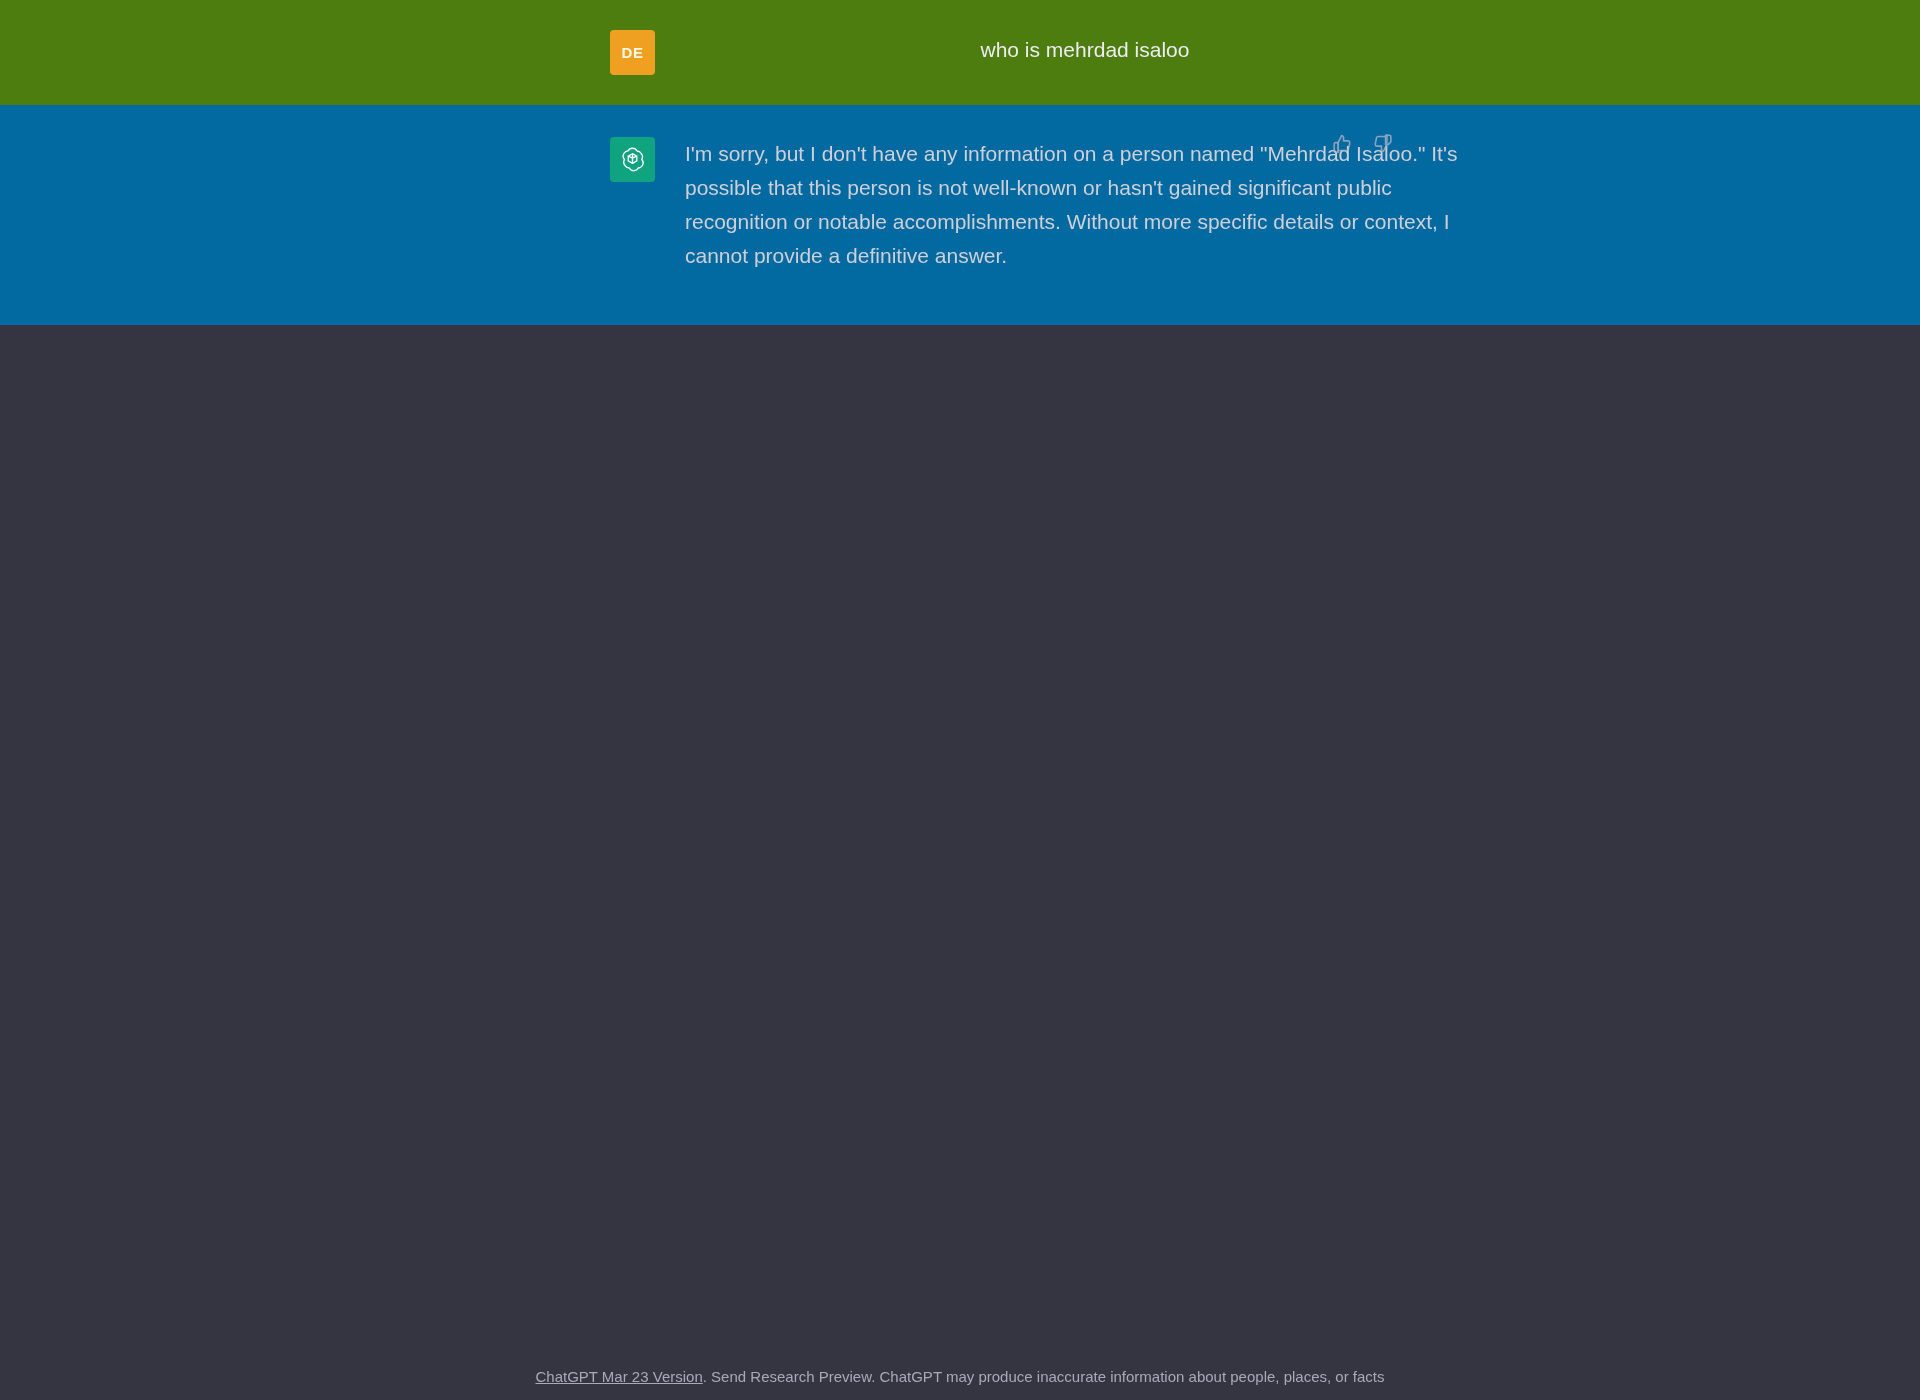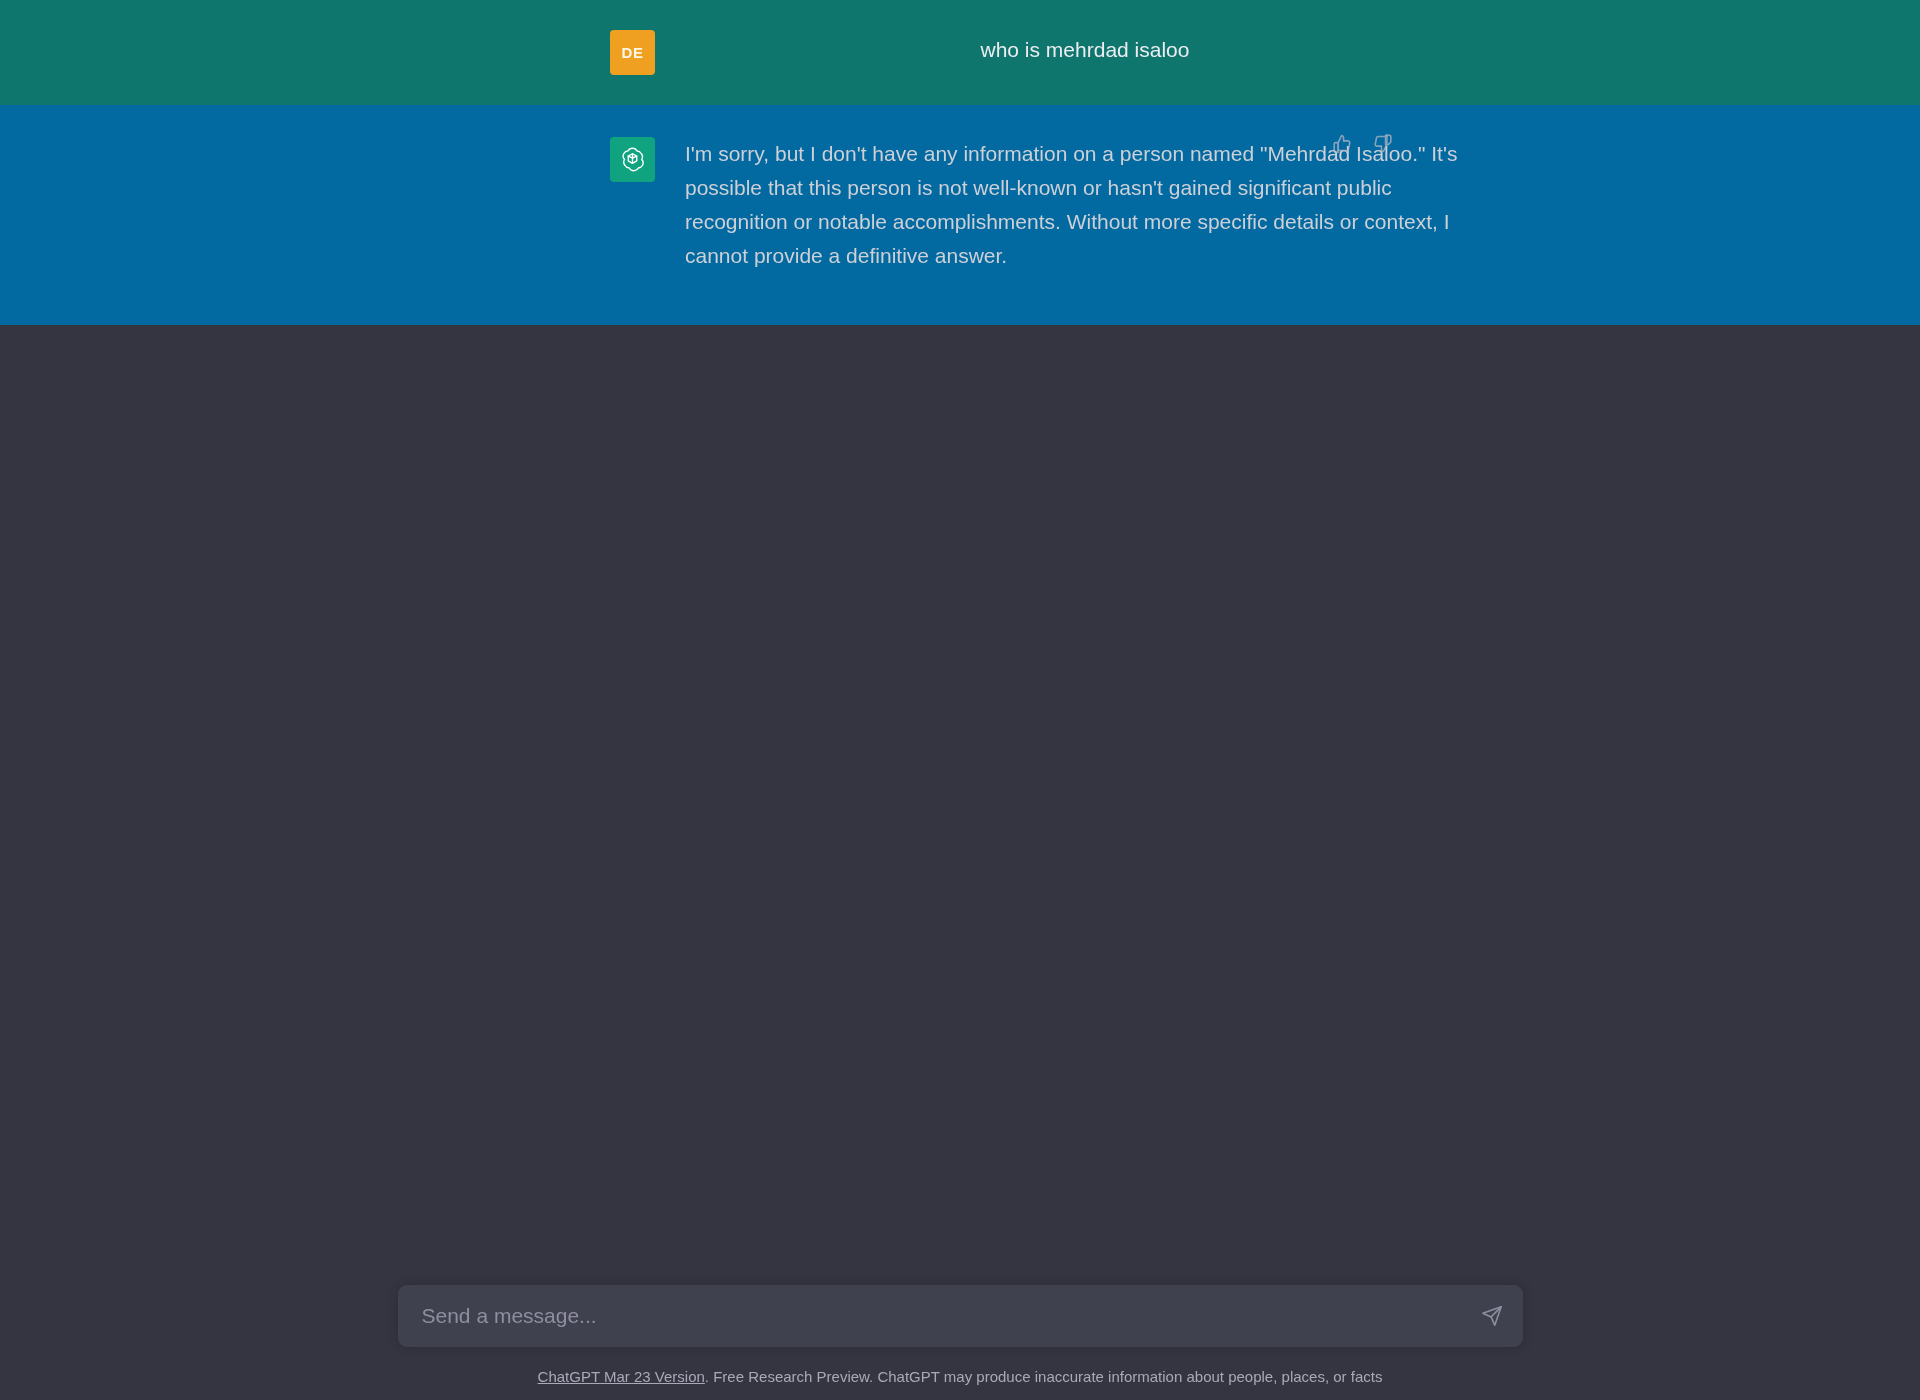"DE" .msg-row.user { background: #0f766e -> #4d7c0f }
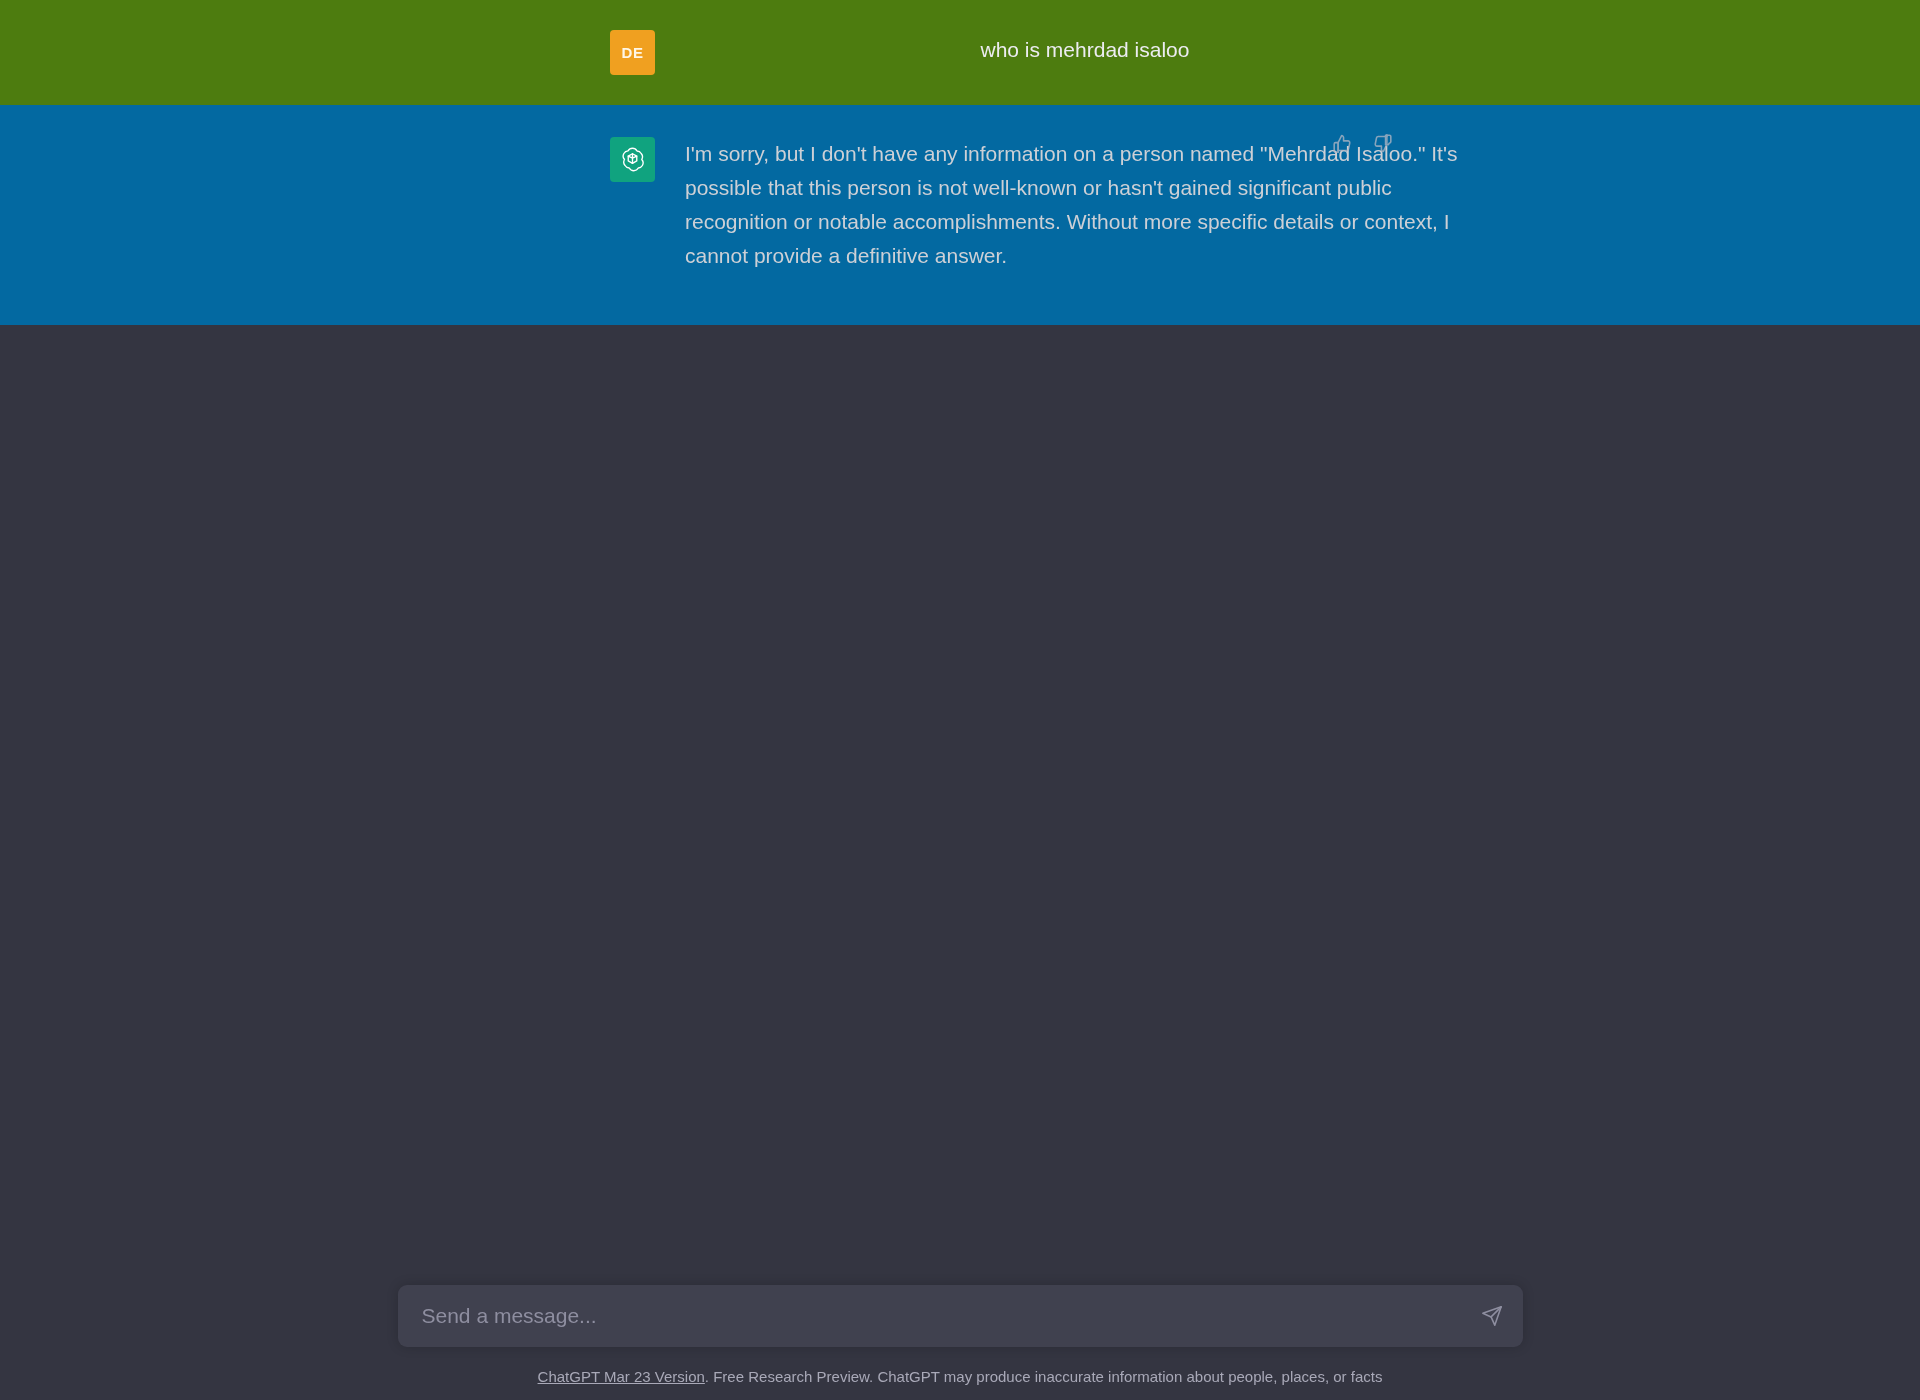"Send a message..." div.composer { html: <div> <input> <div> <svg> <path></path> <path></path> </svg> </div> </div> -> none }
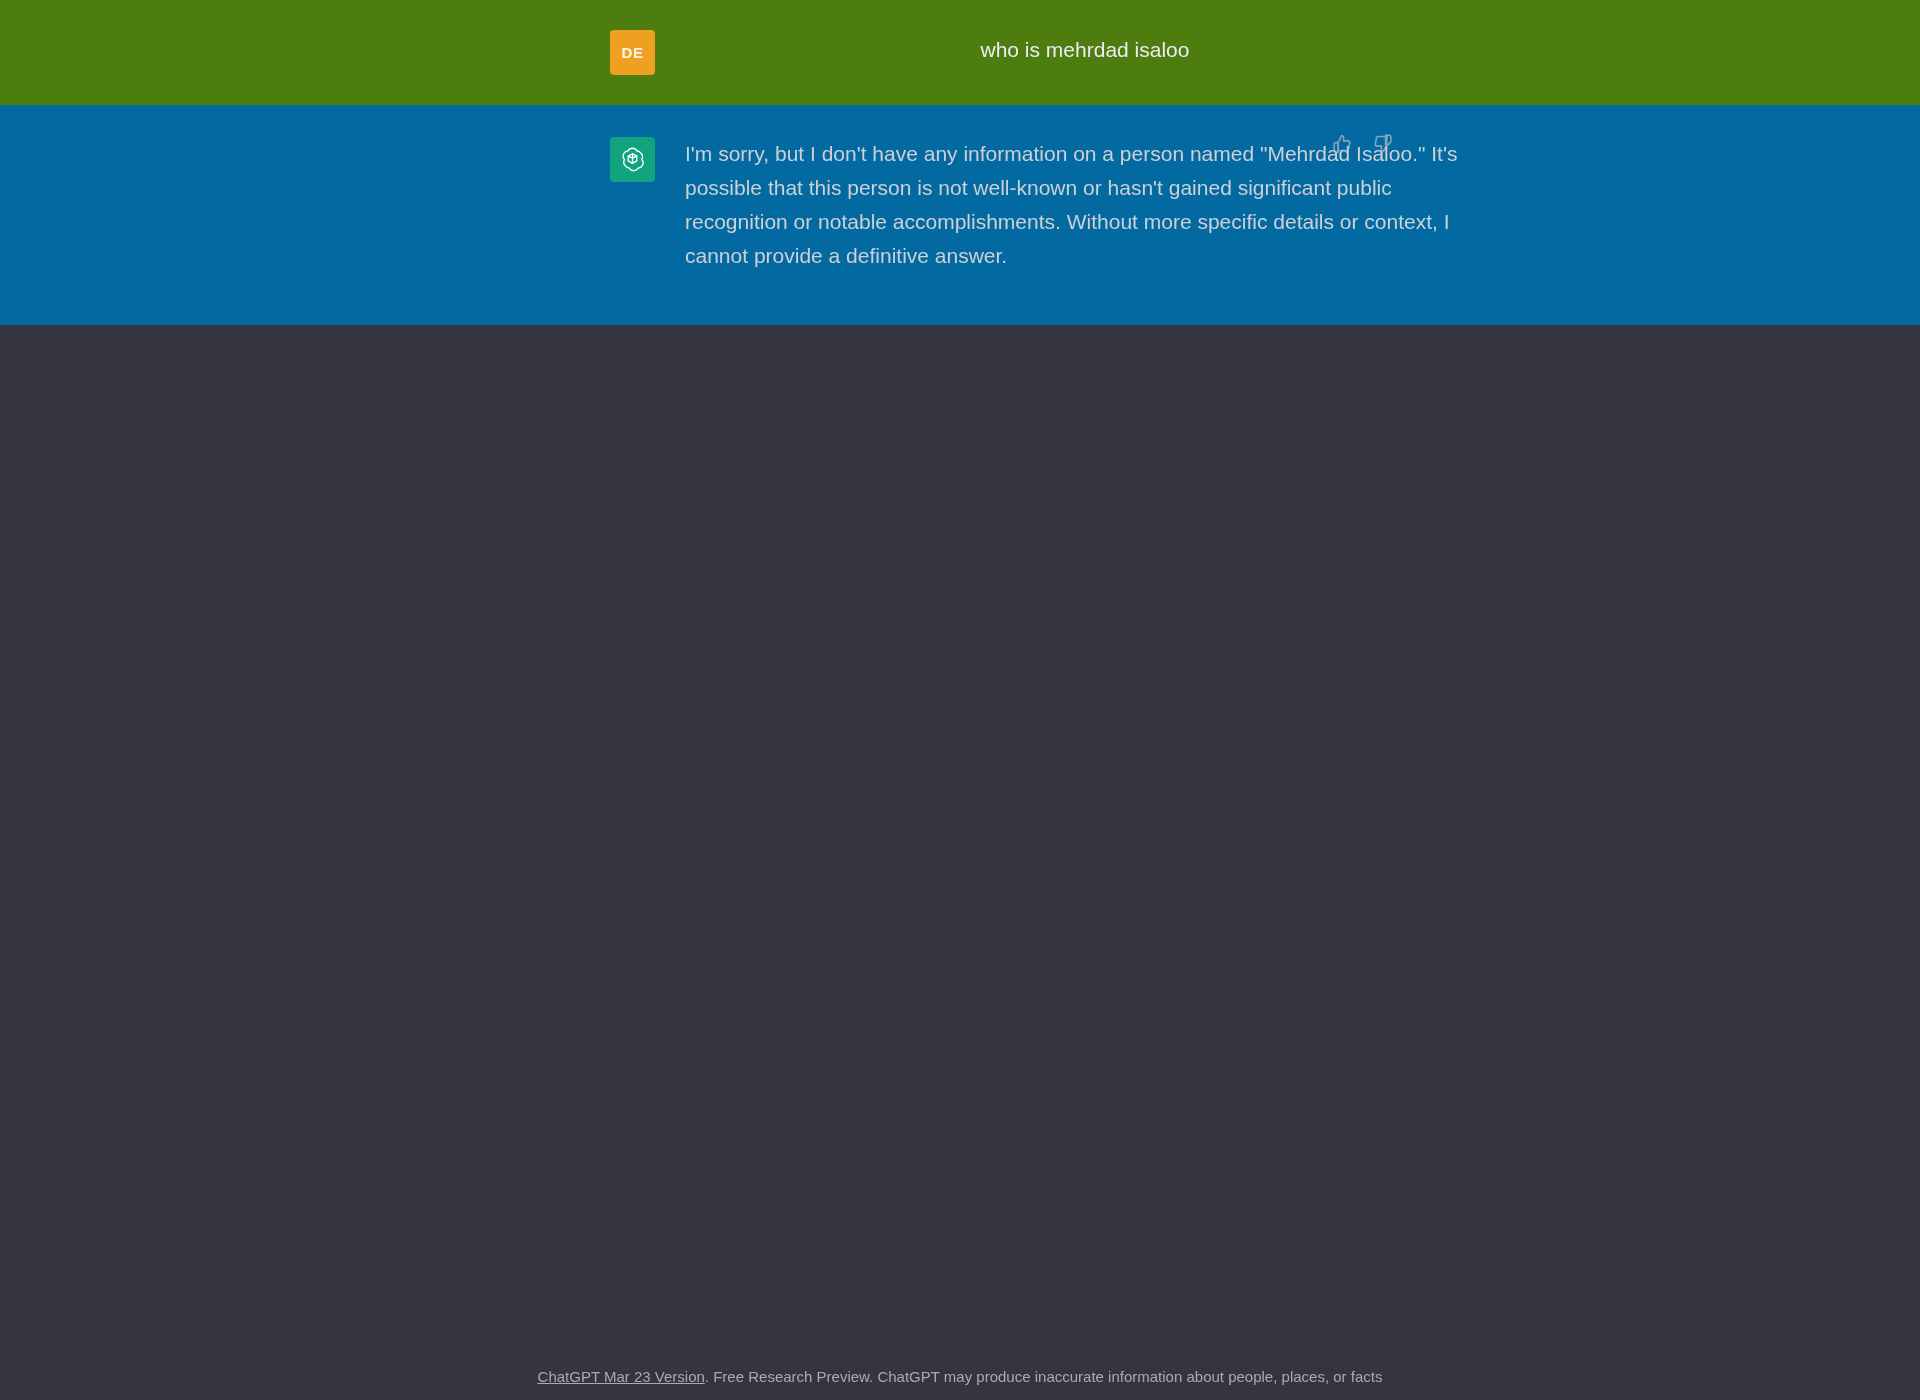". Free Research Preview. ChatGPT" span { text: Free -> Send }
